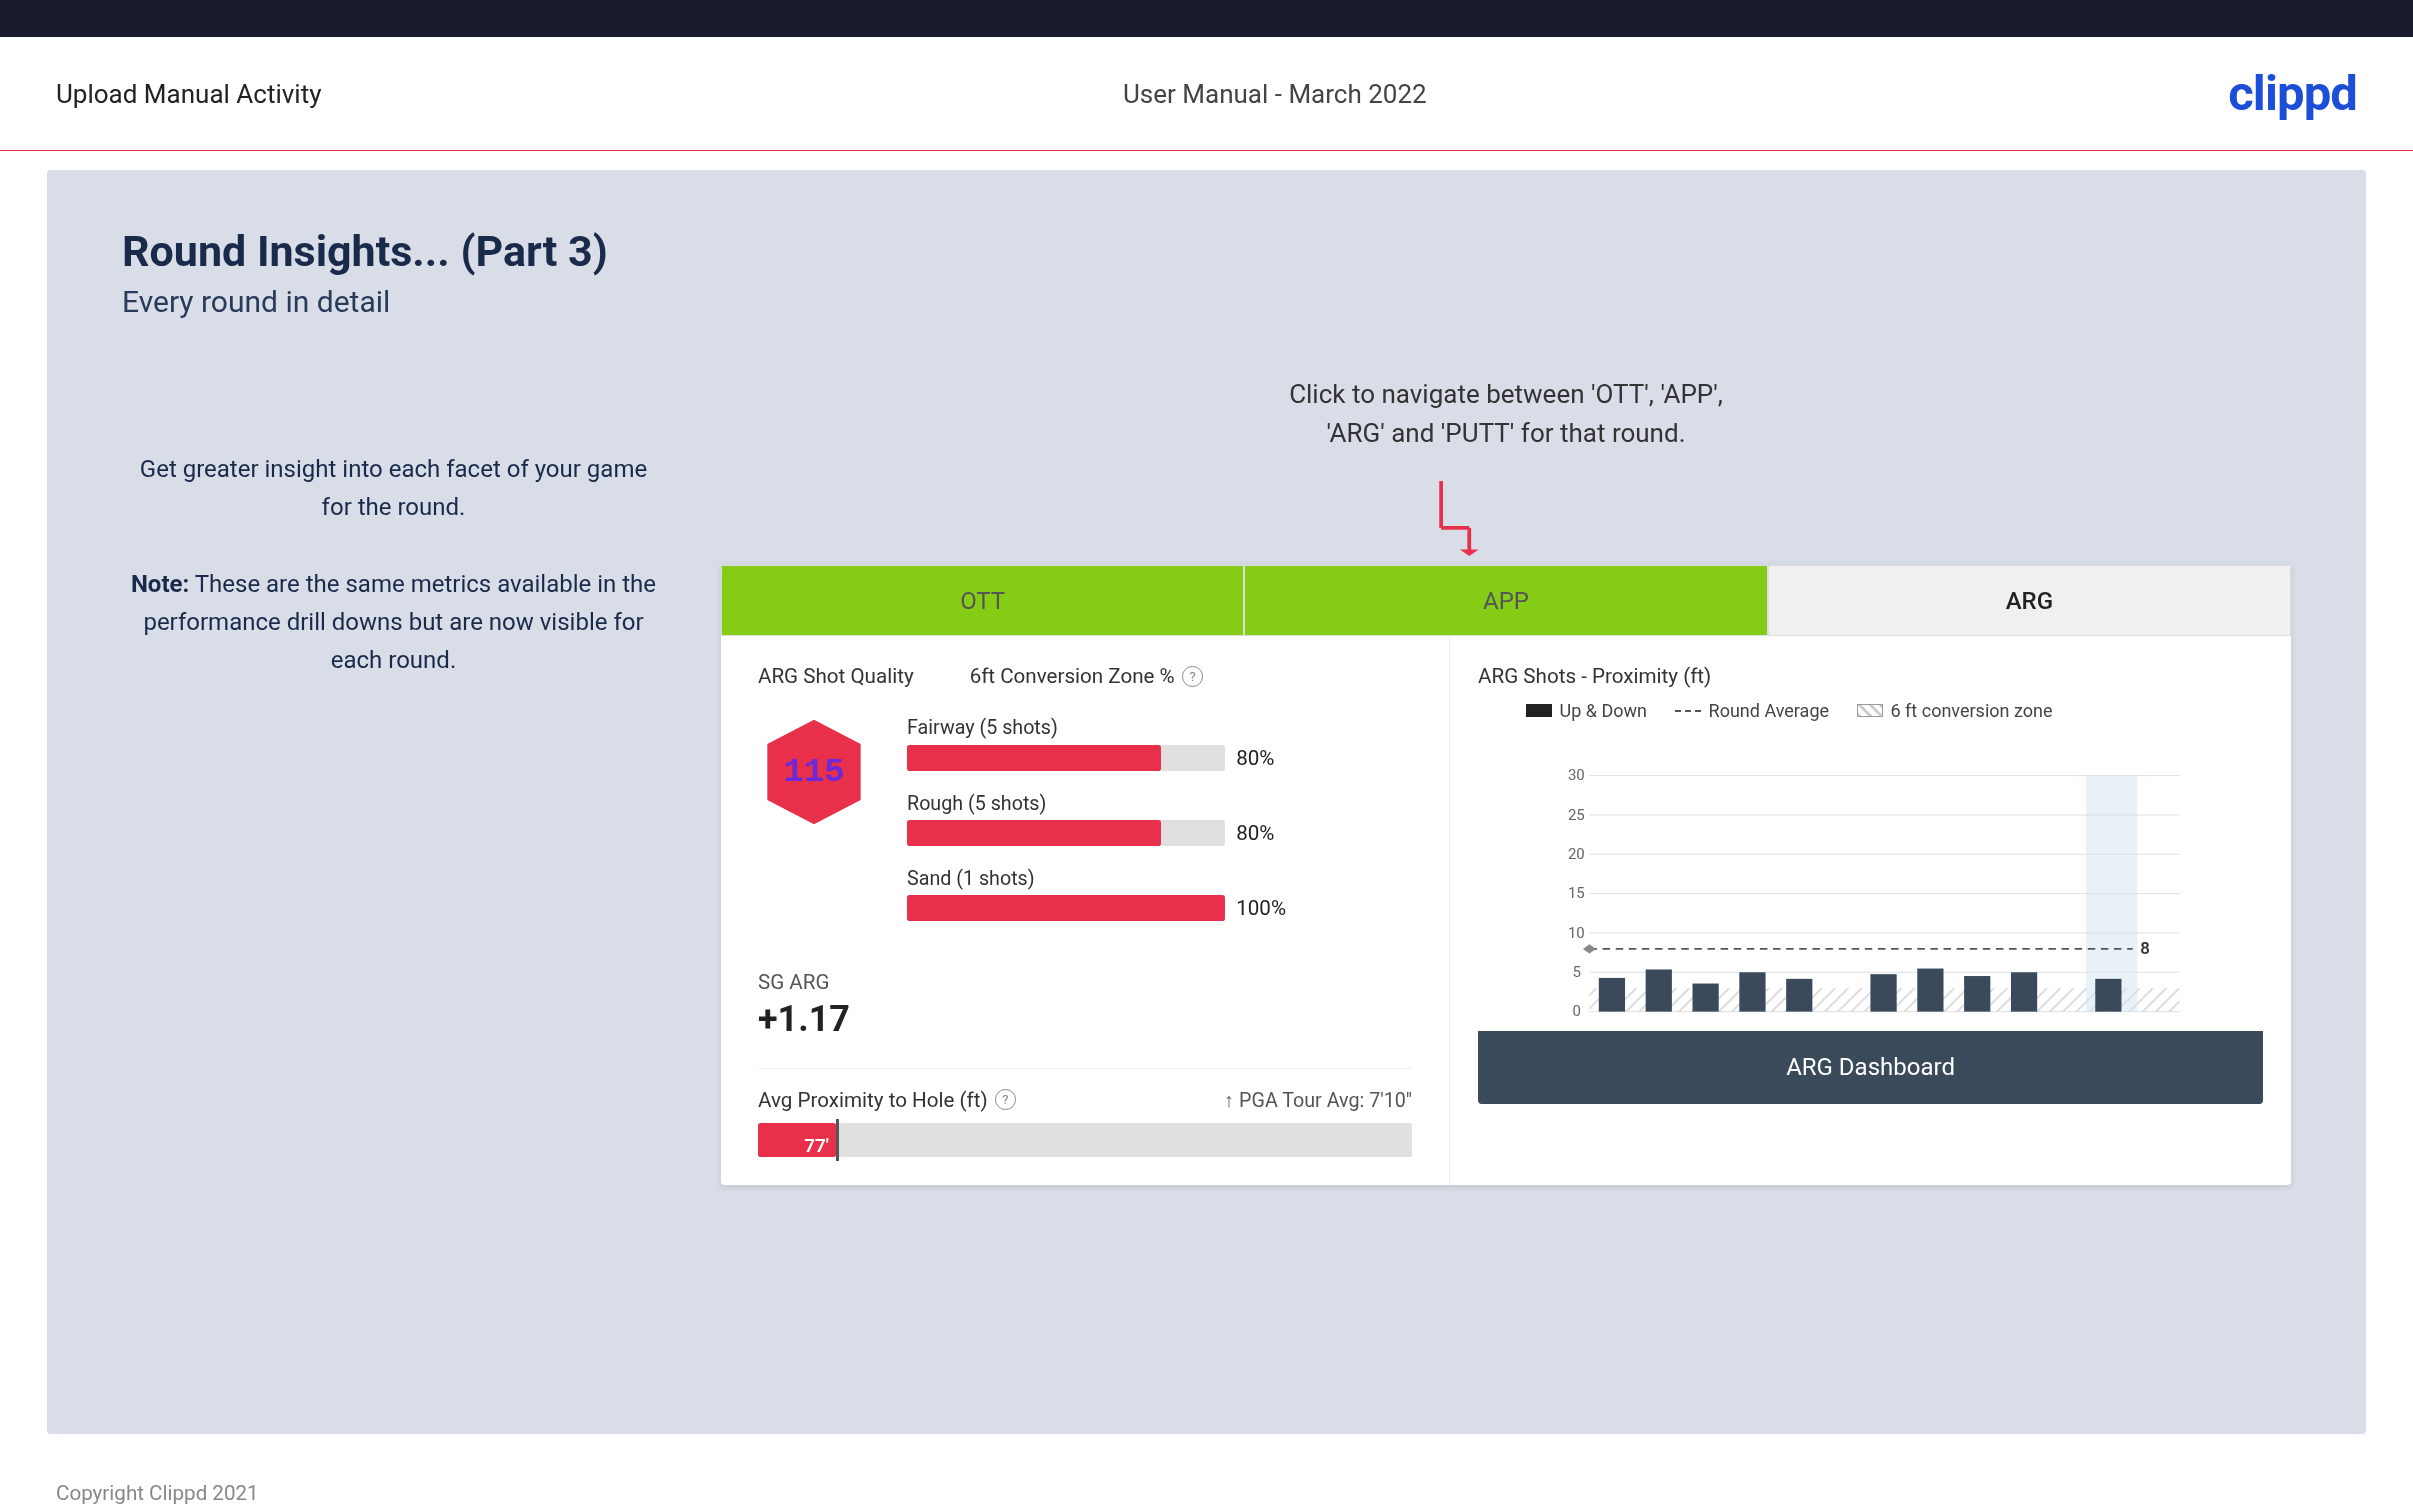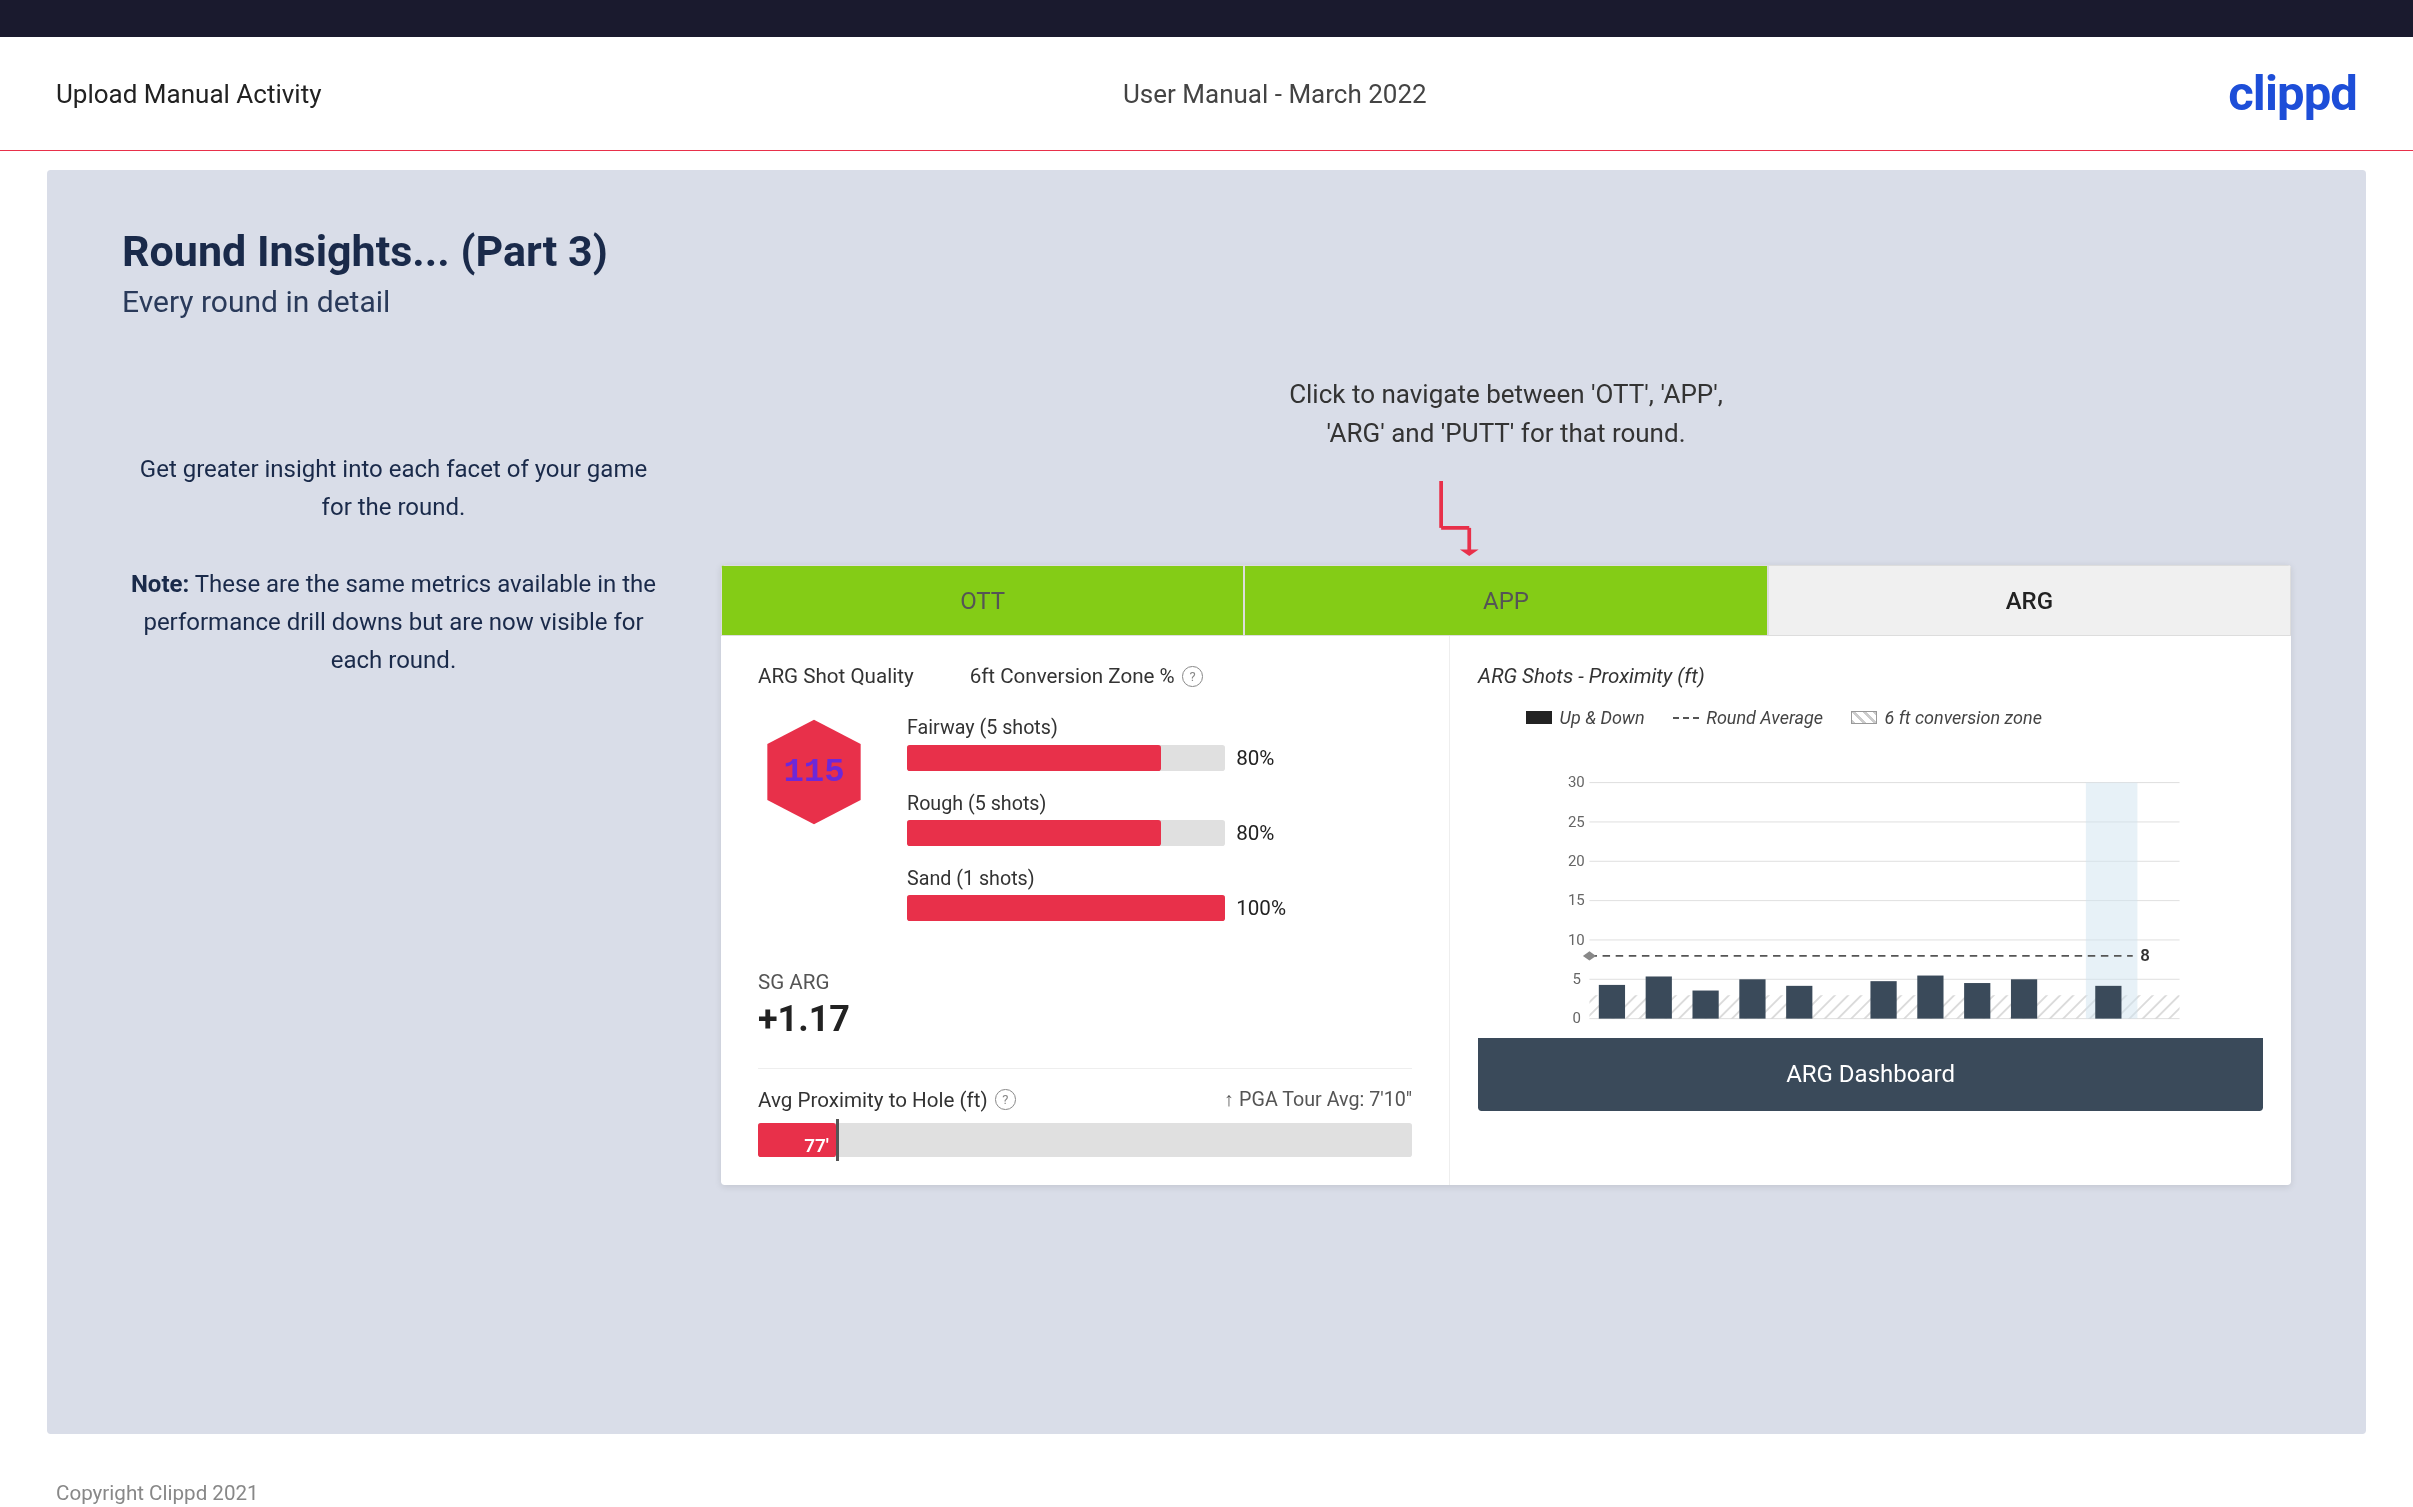"ARG Shots - Proximity (ft)" .chart-header { font-style: italic -> none; gap: 19px -> 12px }
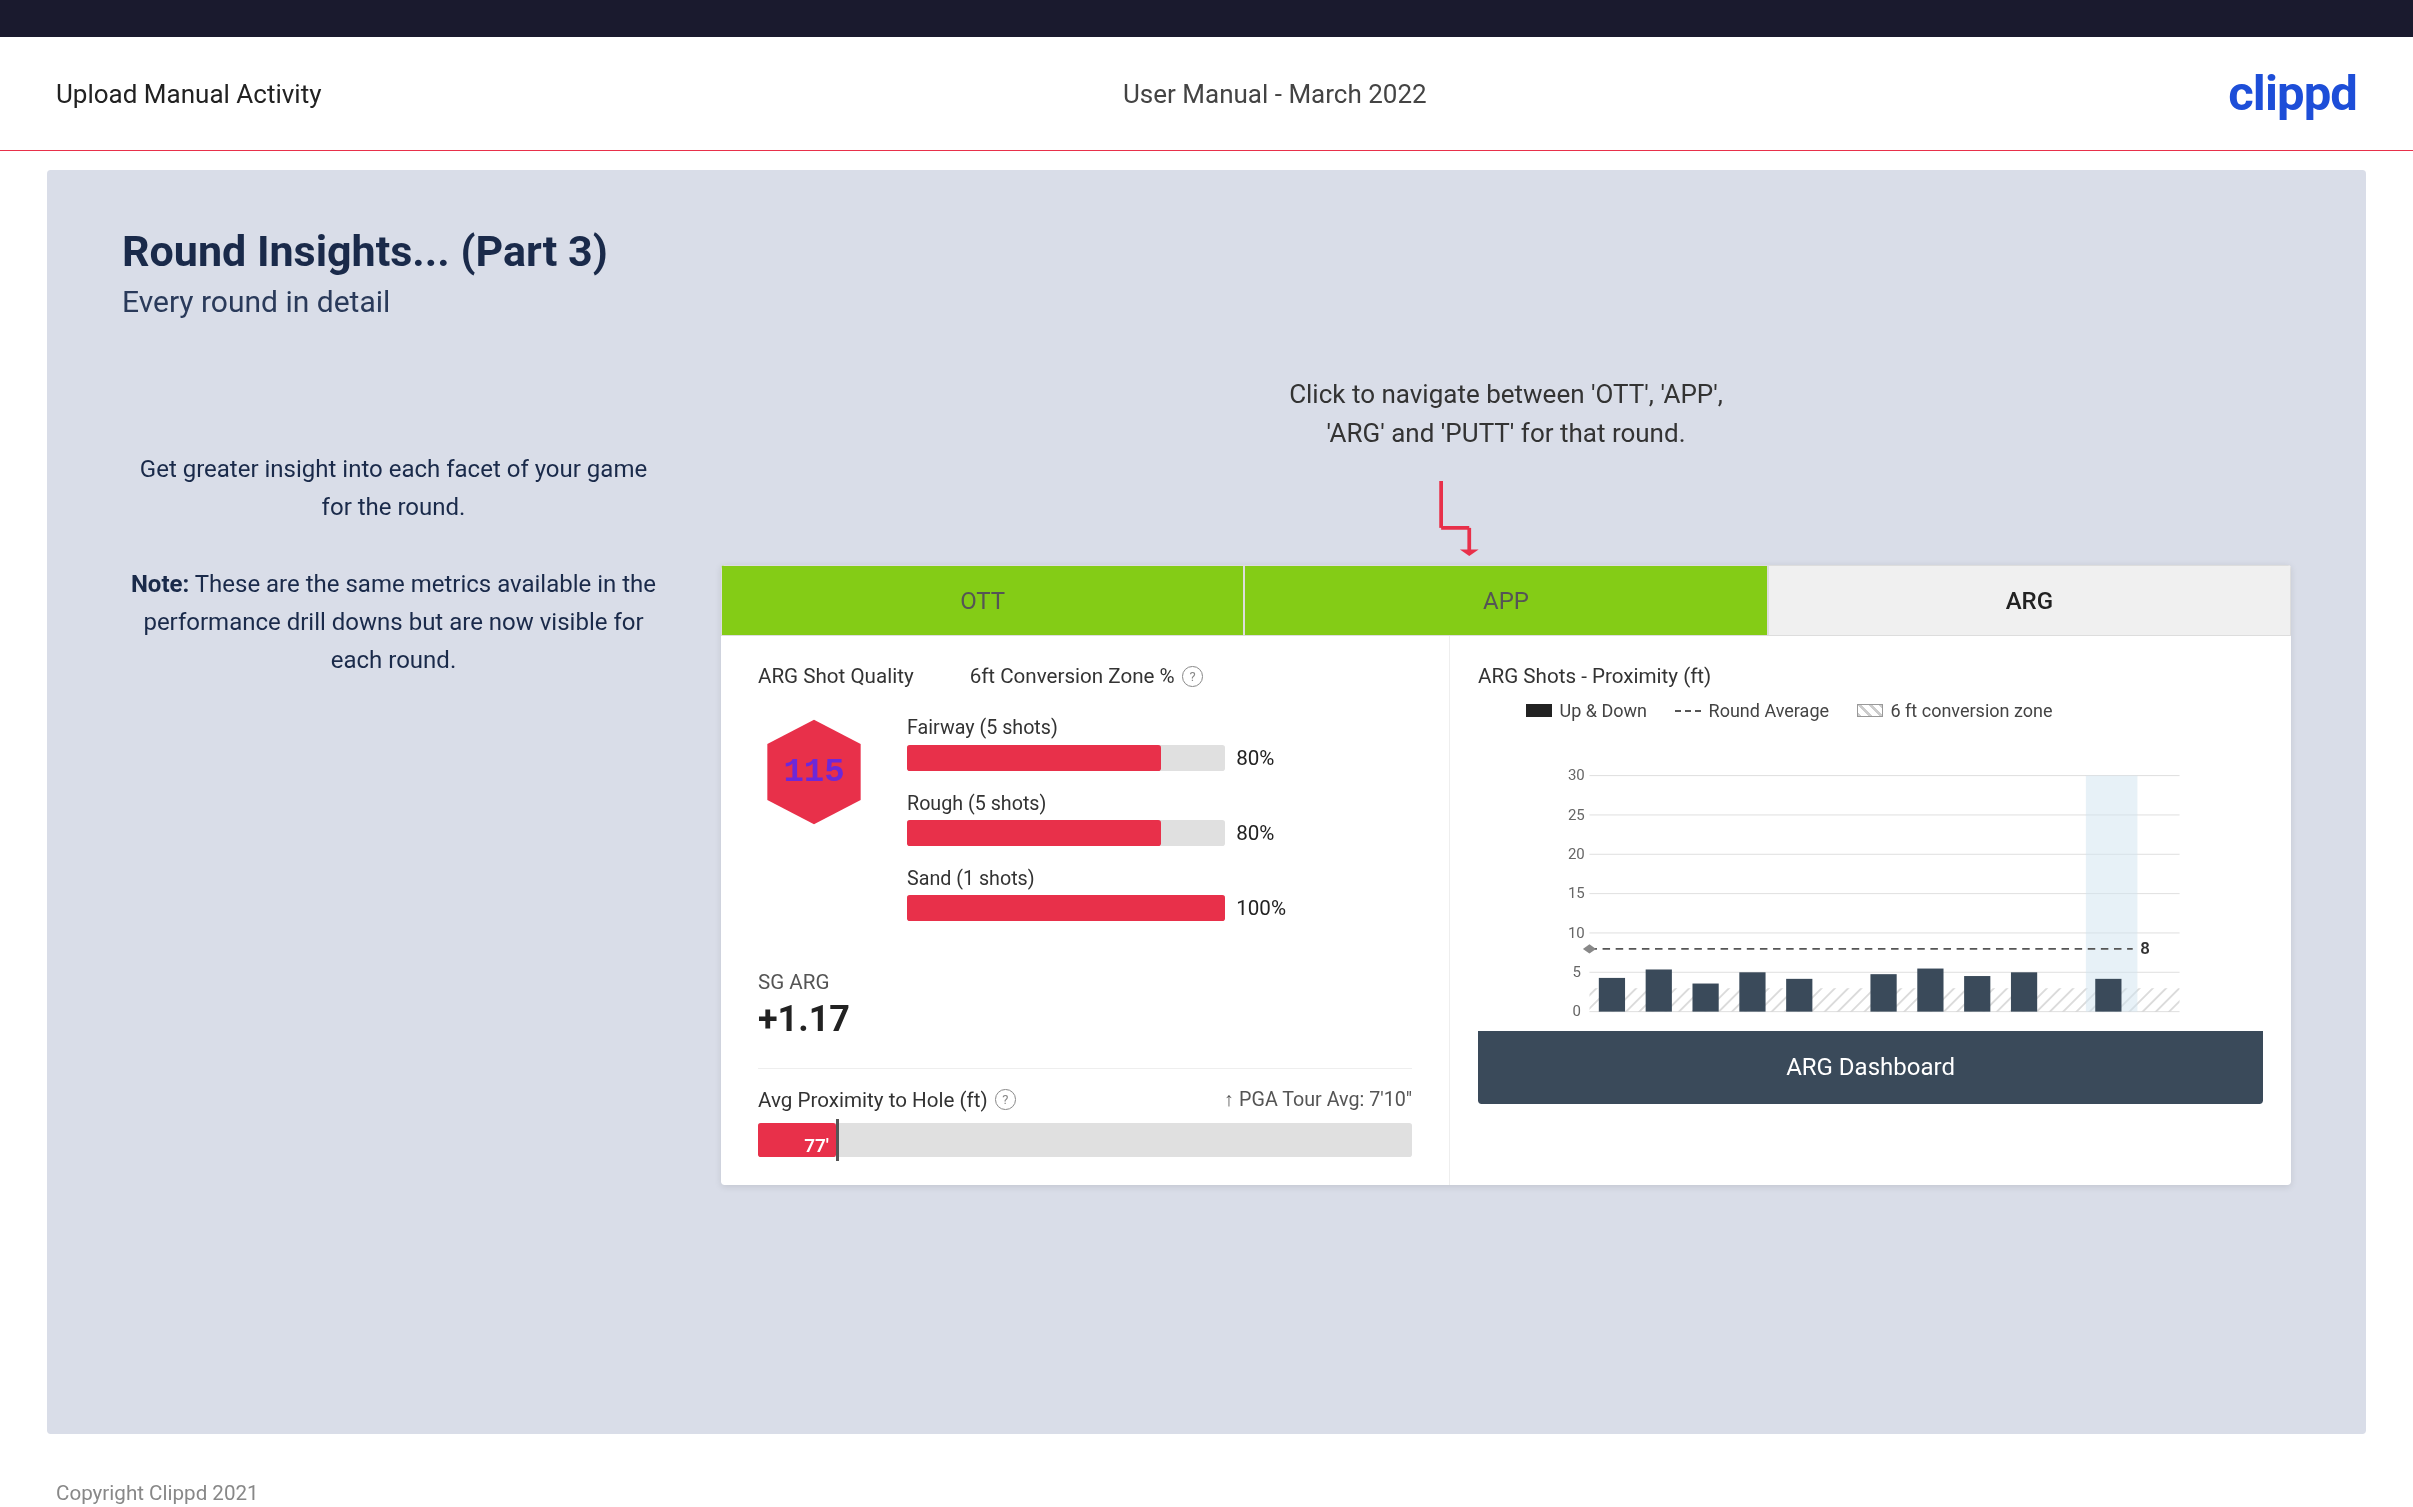"Avg Proximity to Hole (ft)" .proximity-header { align-items: center -> flex-end }
